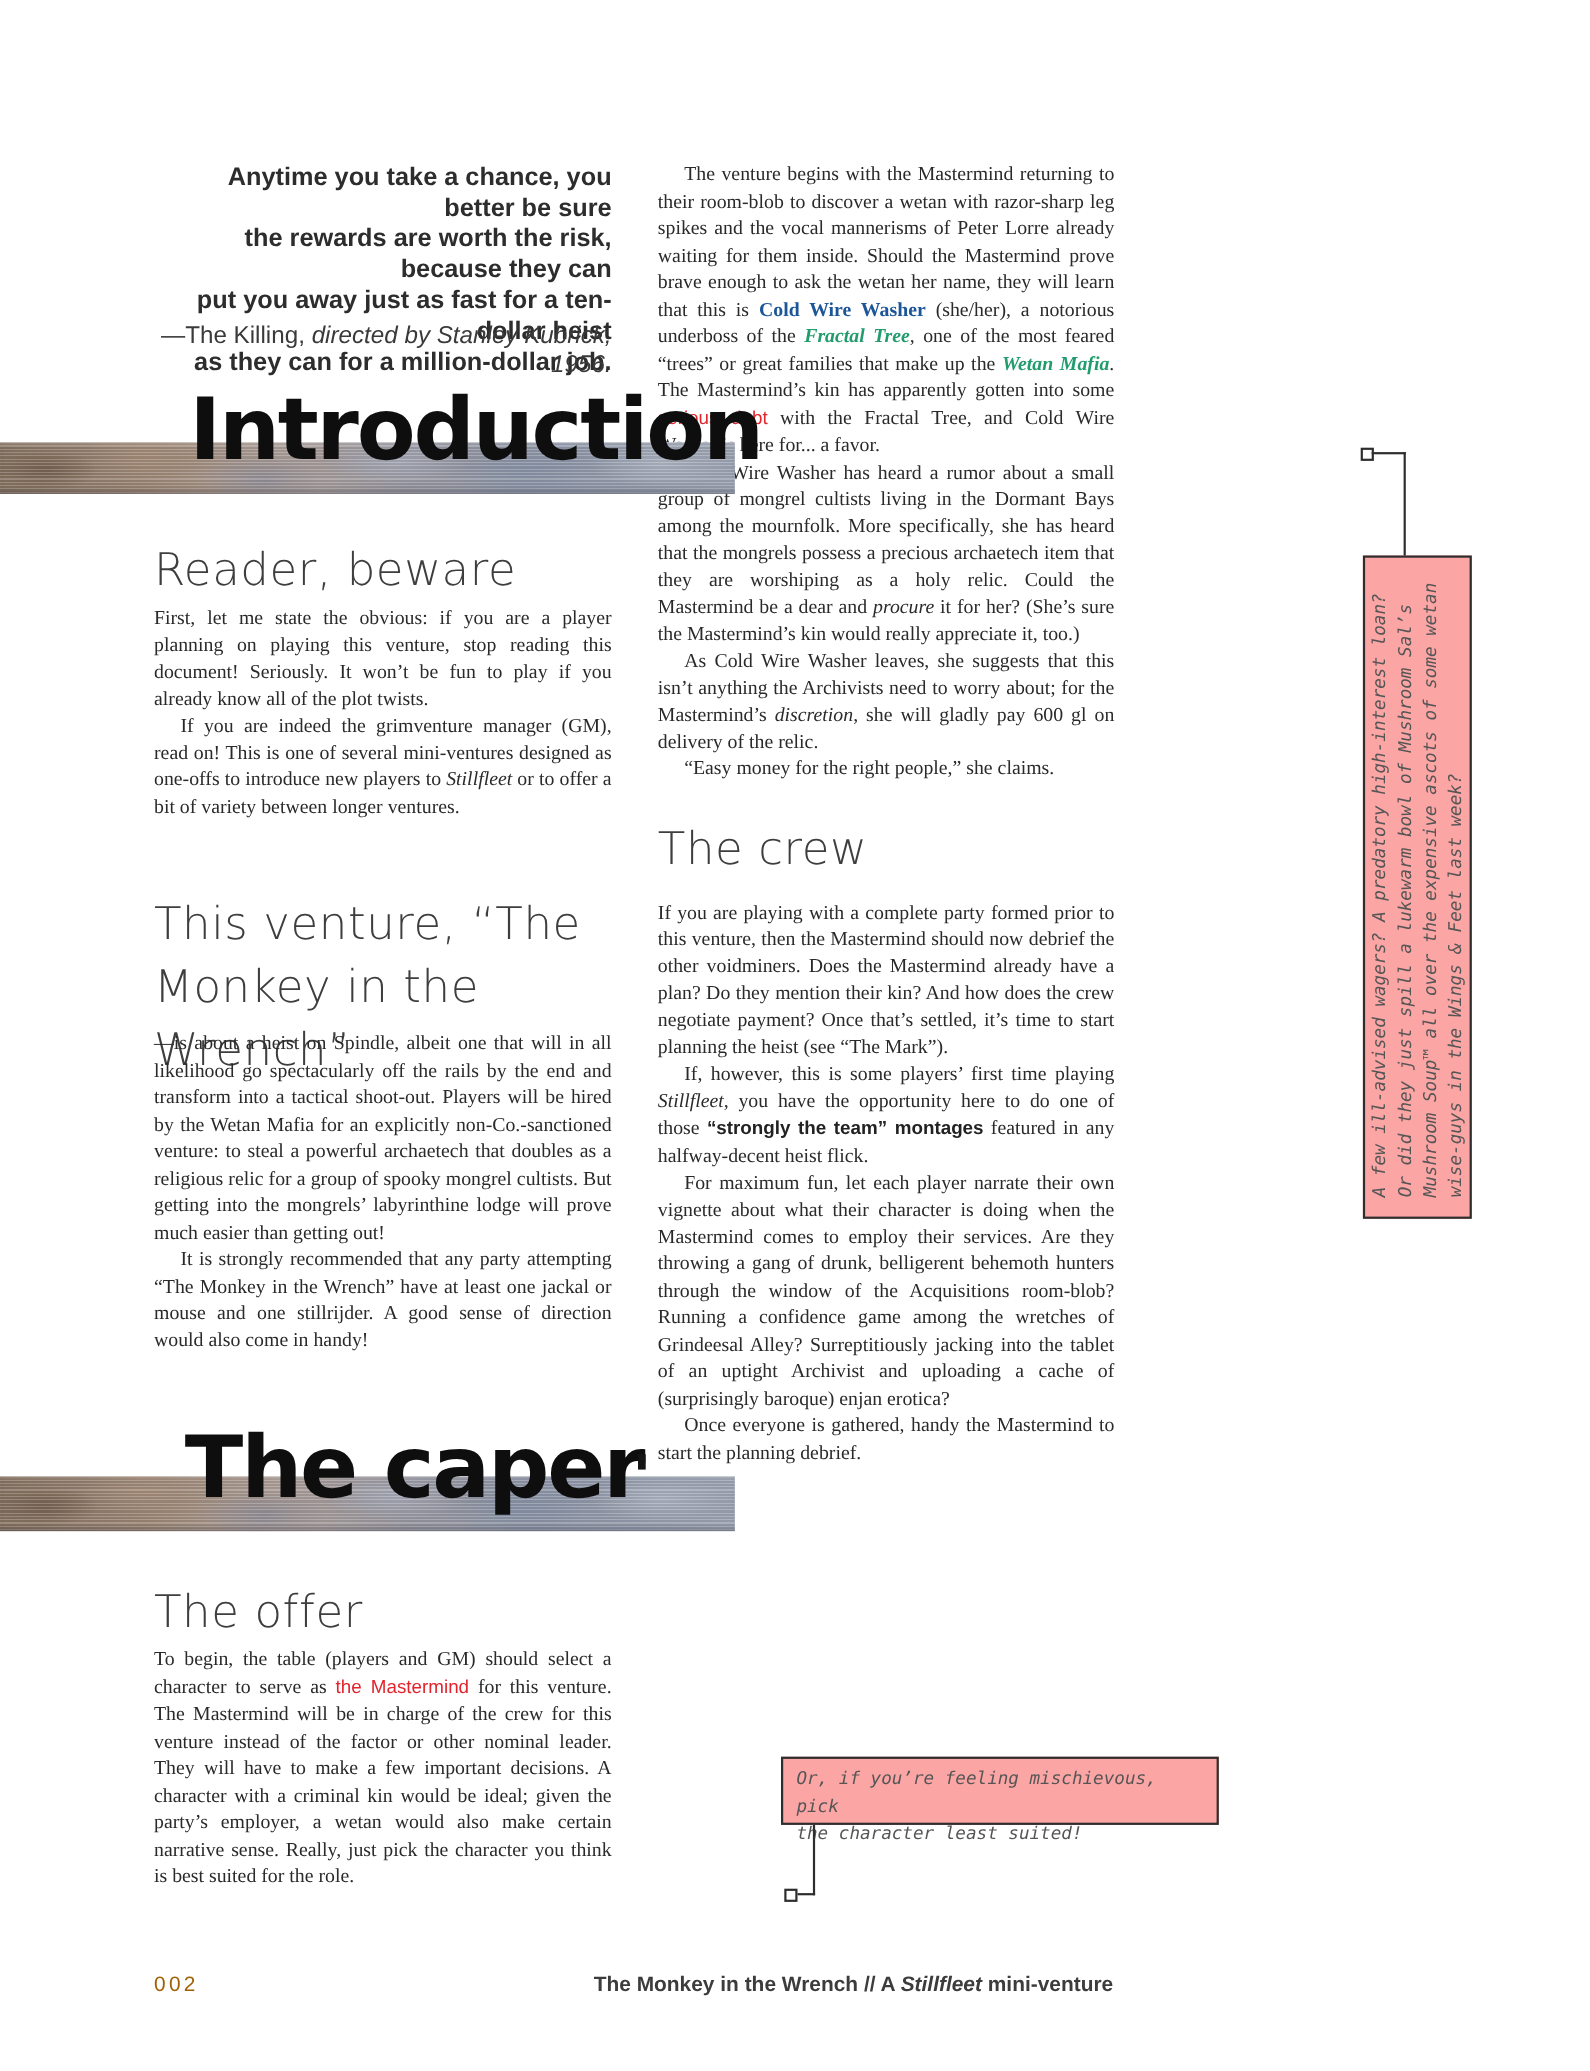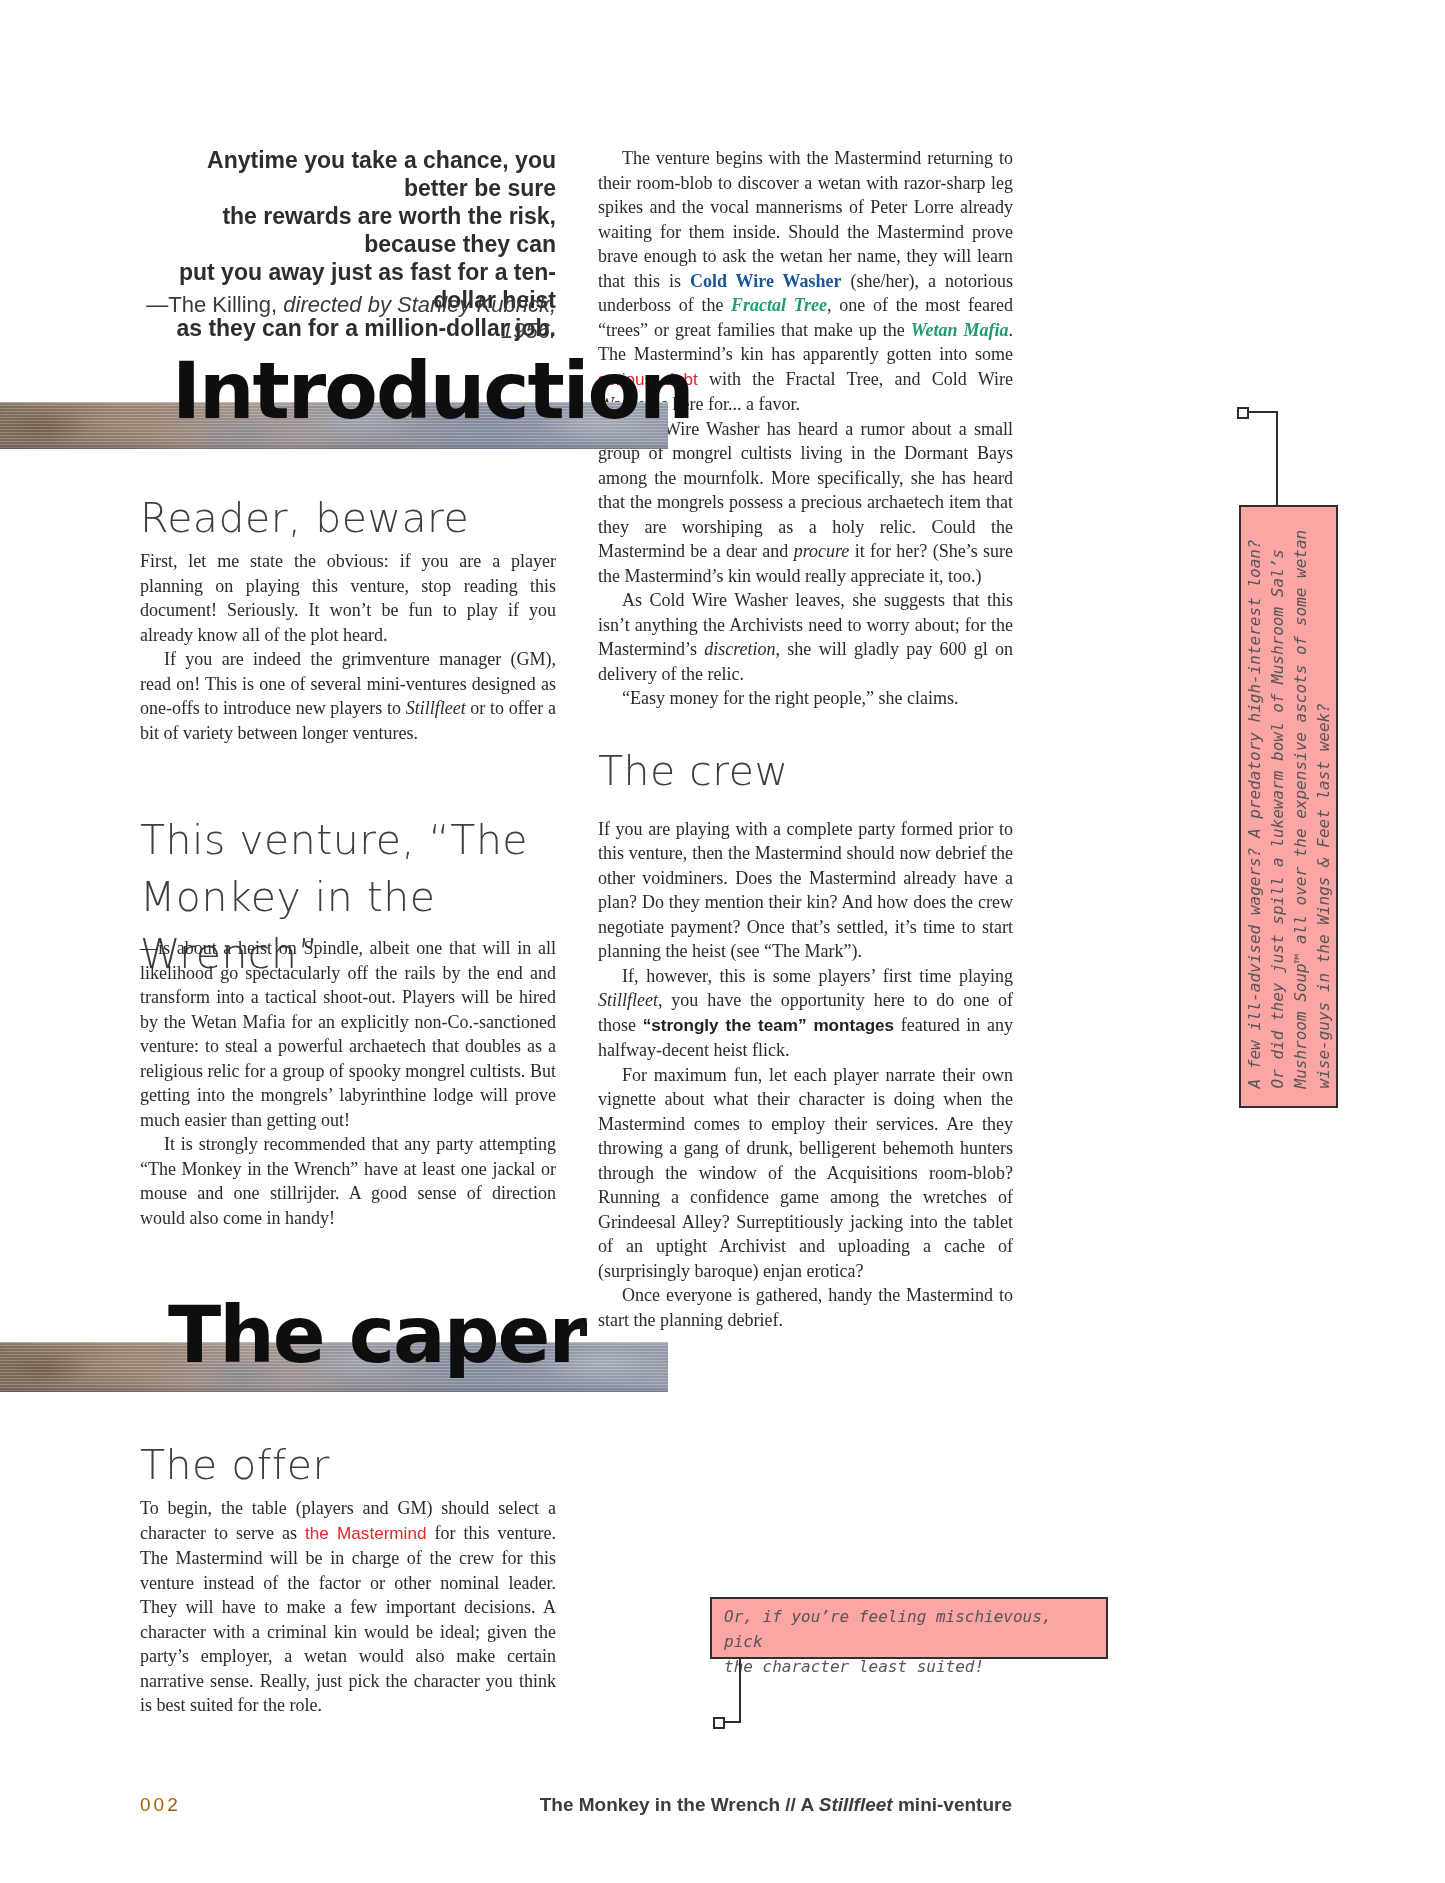"First, let me state the" span { text: heard -> twists }
